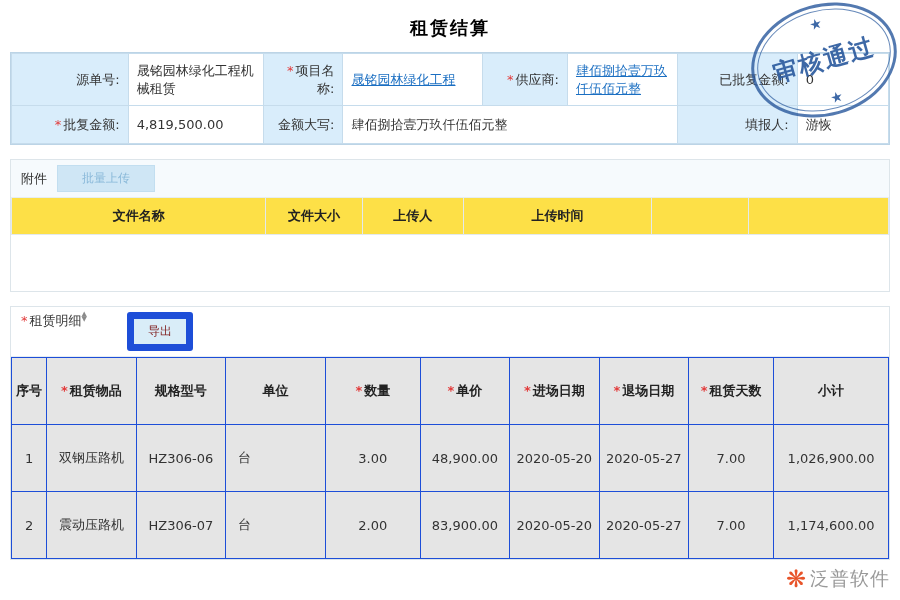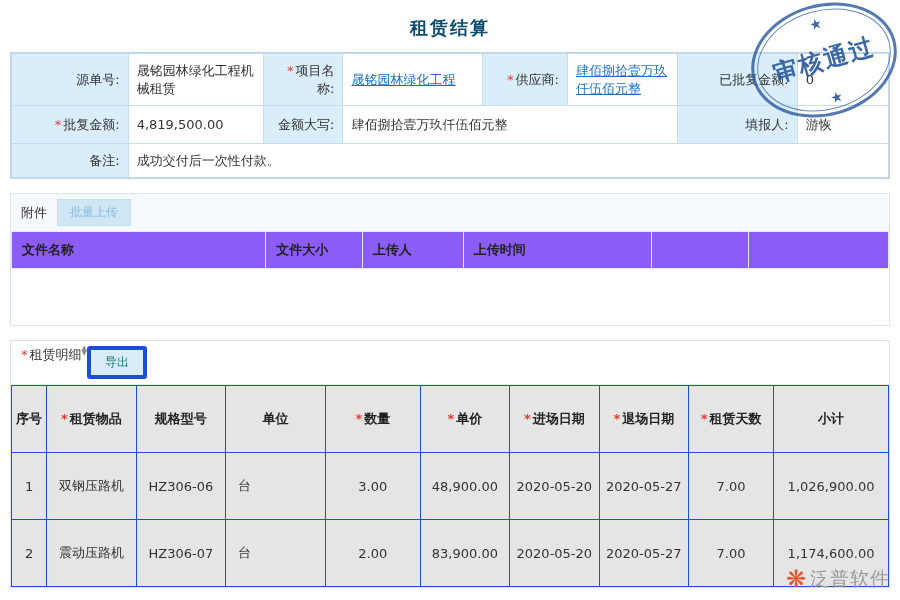"租赁结算" .title { color: #0c4a6e -> #000000 }
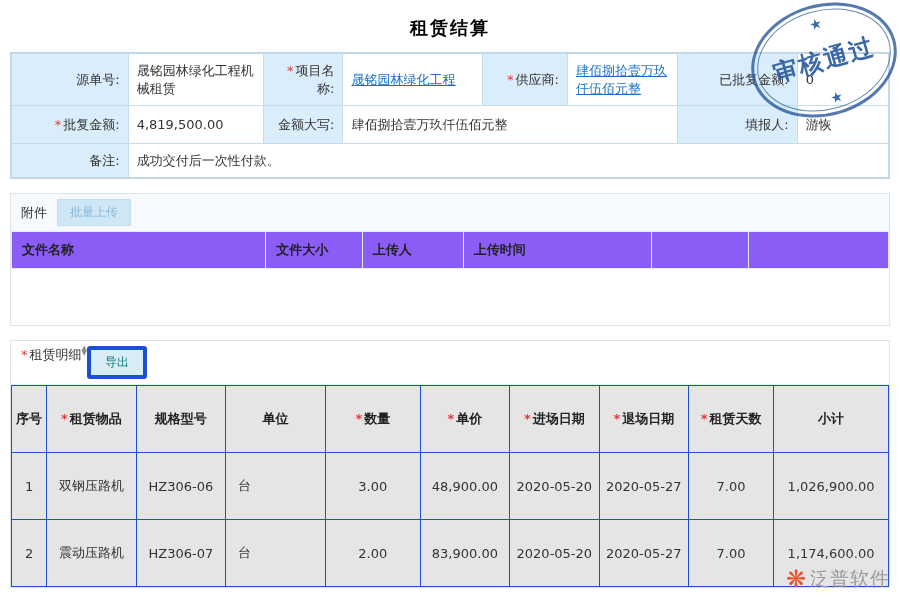"备注:" tr.row-low { html: <tr> <td><span>备注:</span></td> <td>成功交付后一次性付款。</td> </tr> -> none }
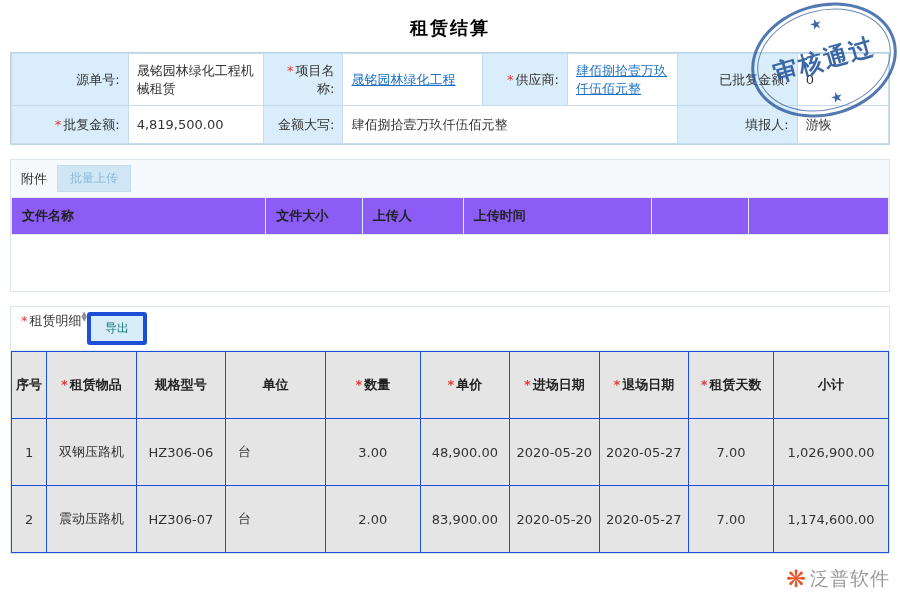"批量上传" .btn-upload { padding: 4px 12px -> 4px 24px }
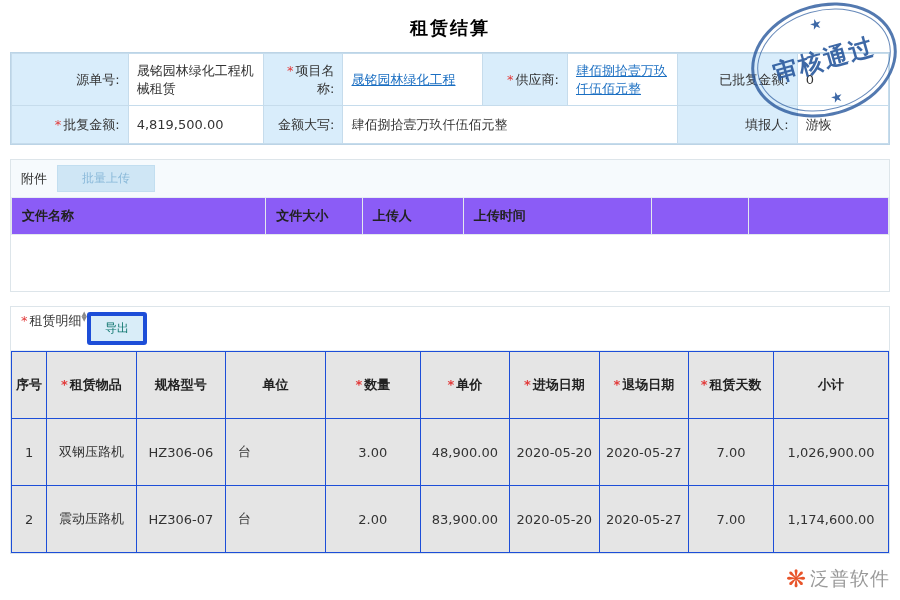"文件名称" .att-table th { background: #8b5cf6 -> #fde047; text-align: left -> center }
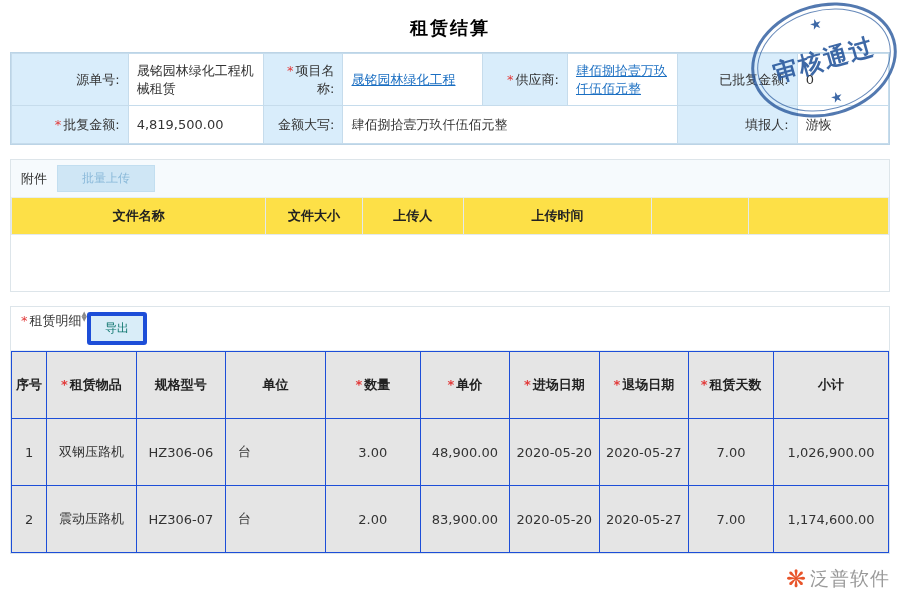"导出" .btn-export { border: 4px solid #1d4ed8 -> 7px solid #1d4ed8; color: #0f766e -> #7f1d1d; margin-left: none -> 40px }
